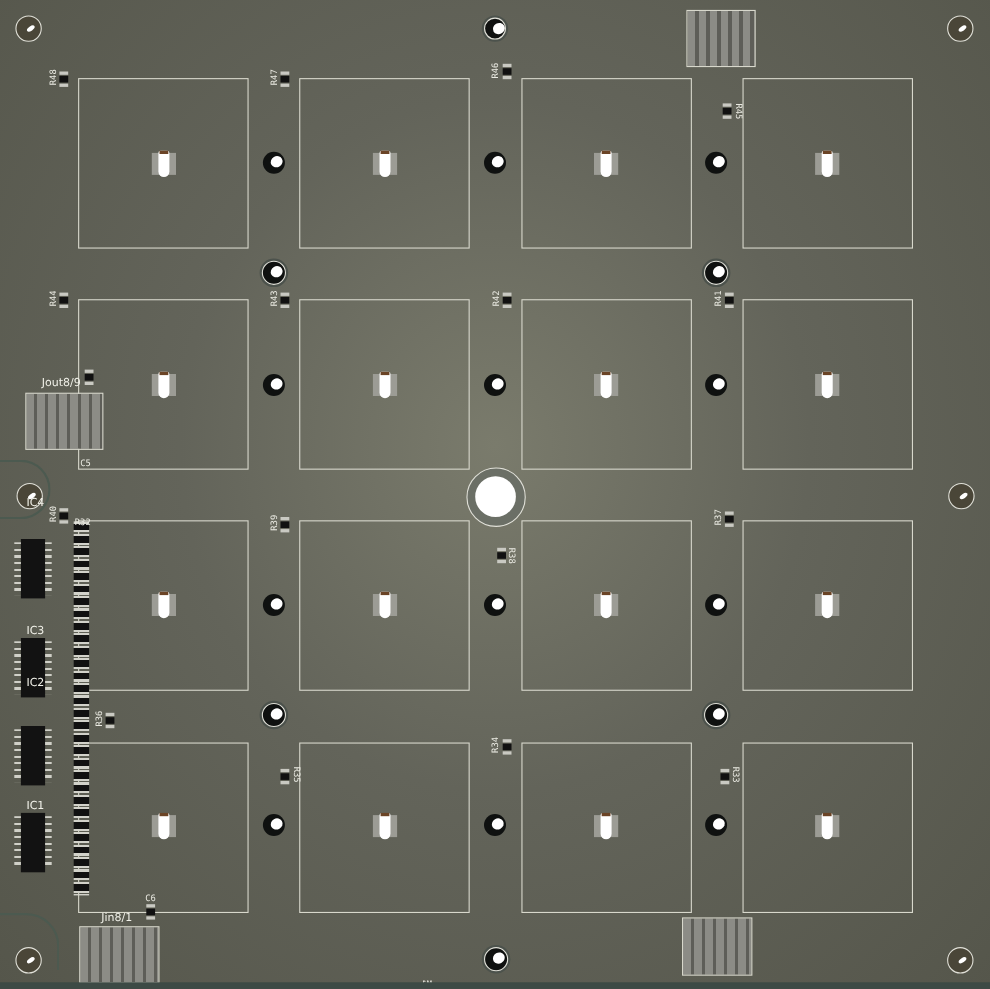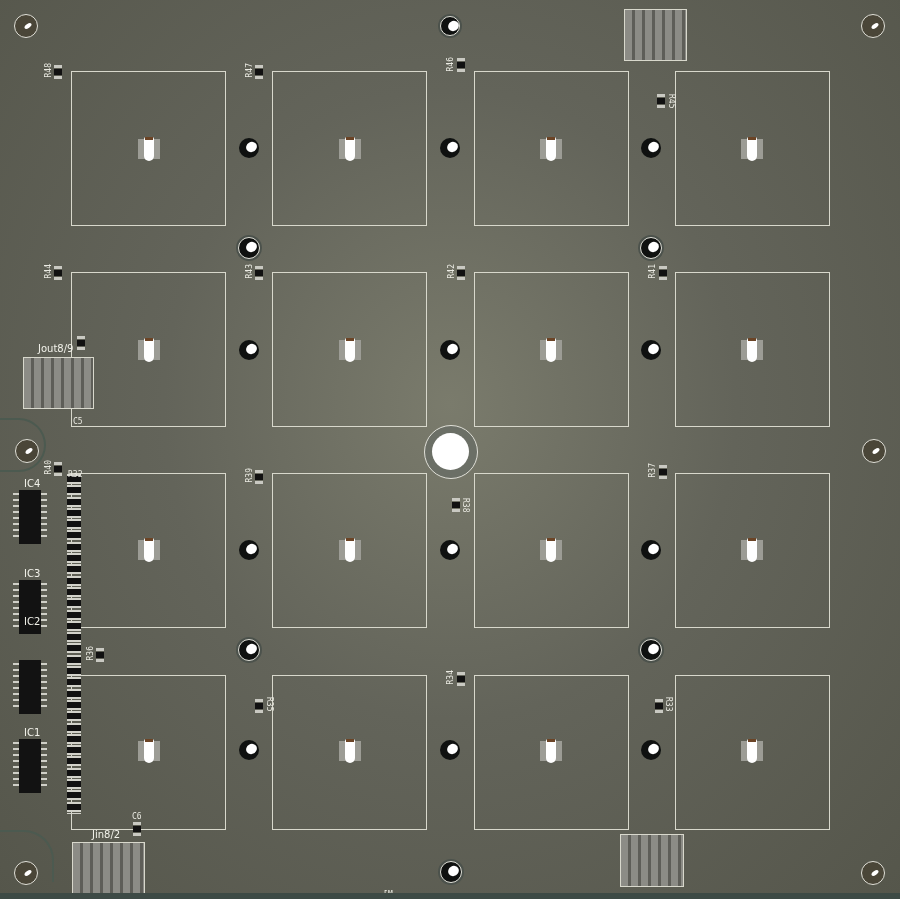"IC4" div.ref { top: 479px -> 453px }
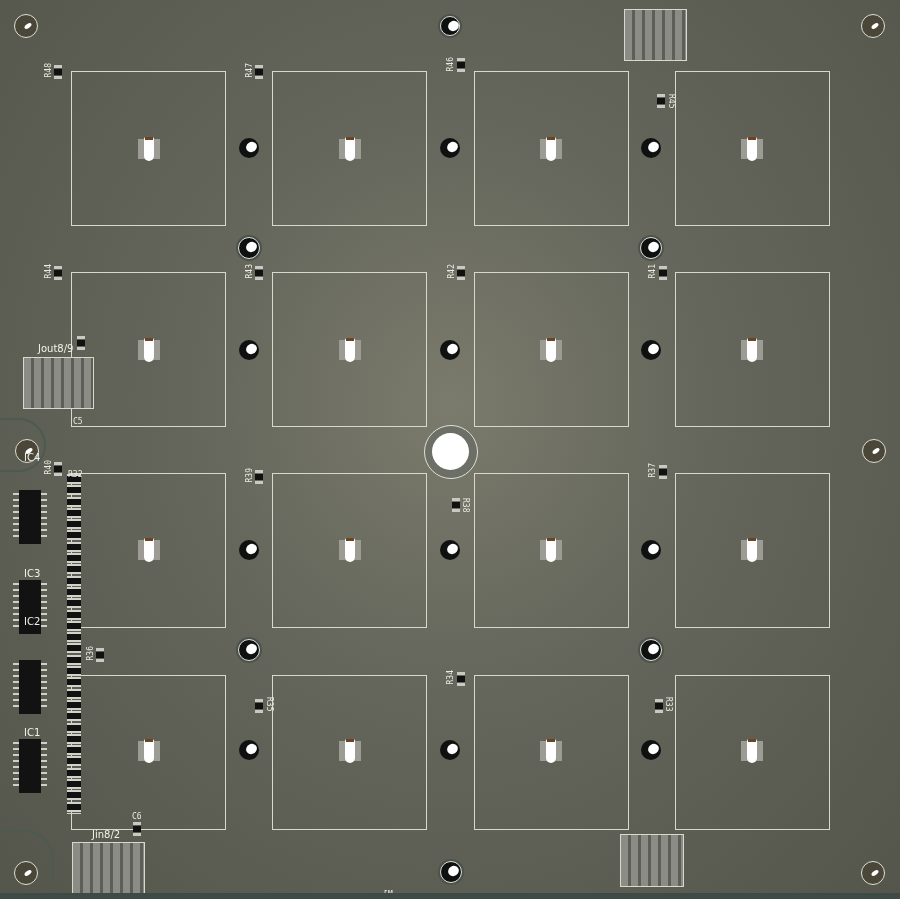"Jin8/2" div.ref { text: Jin8/2 -> Jin8/1 }
